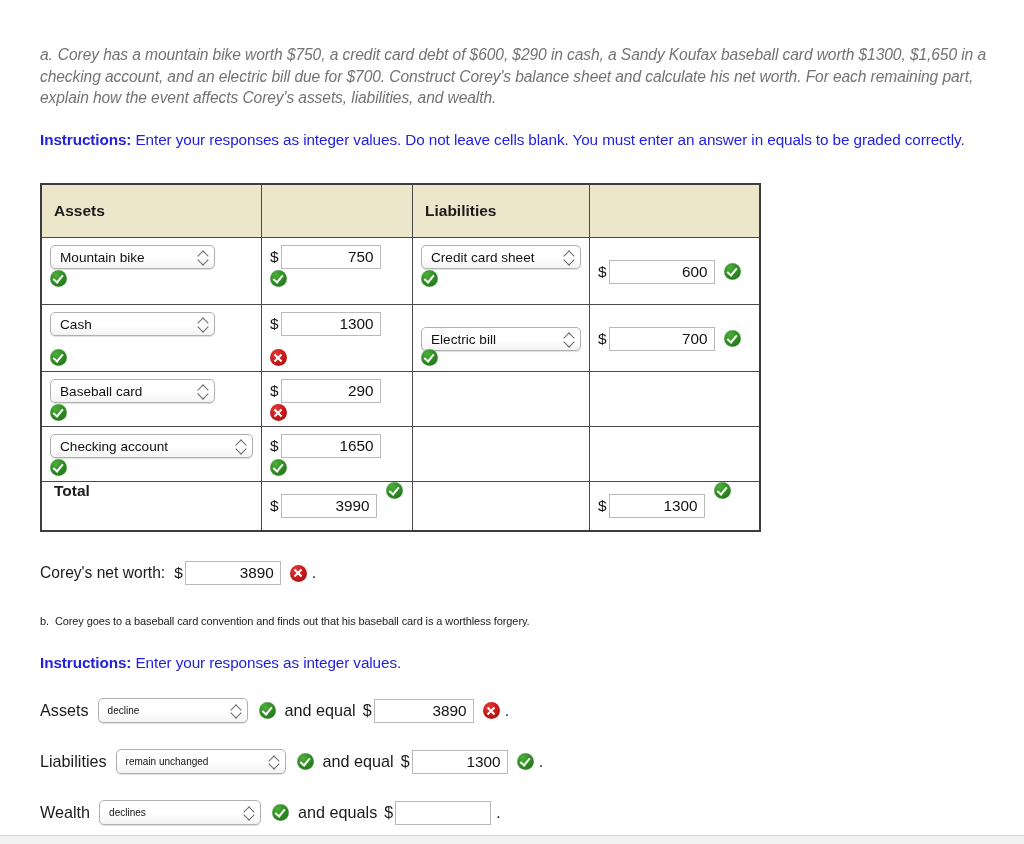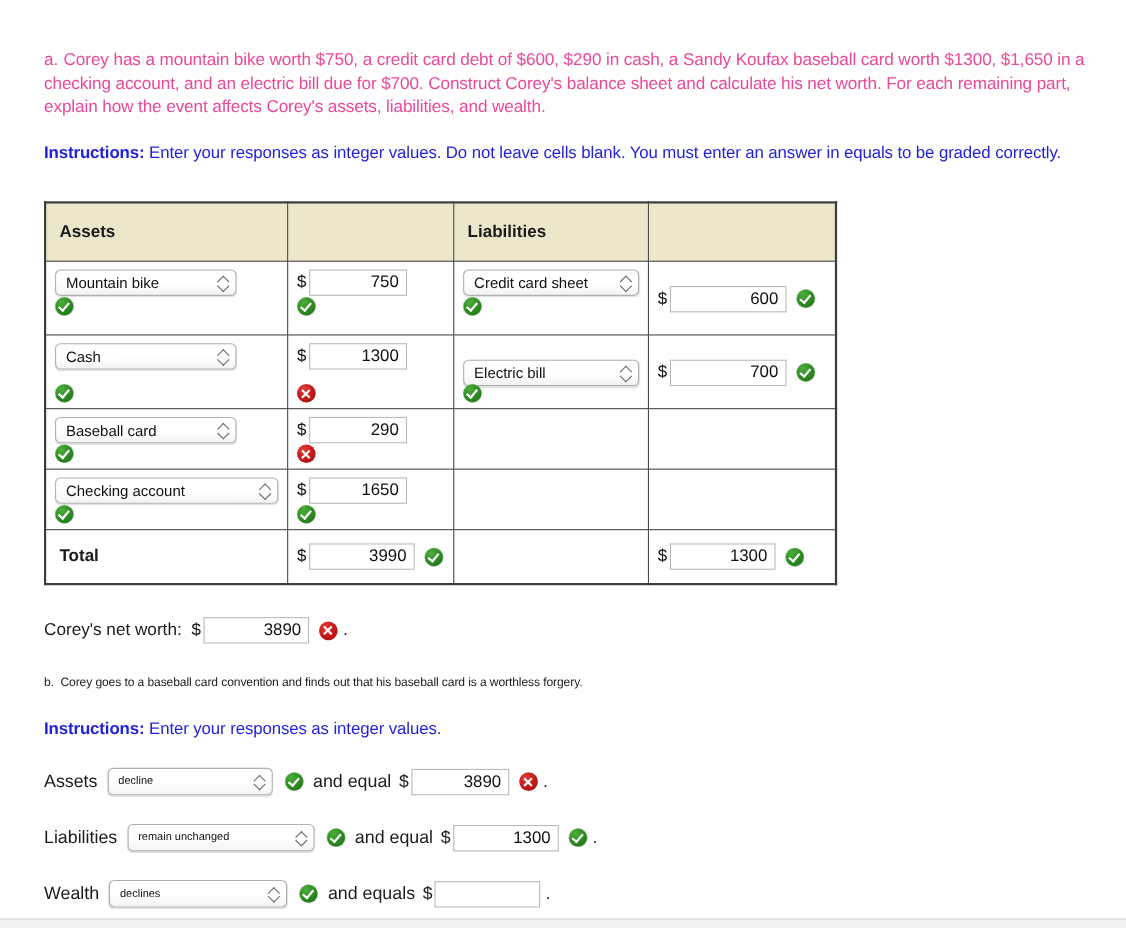"a. Corey has a mountain" .qtext { color: #ec4899 -> #737373; font-style: none -> italic }
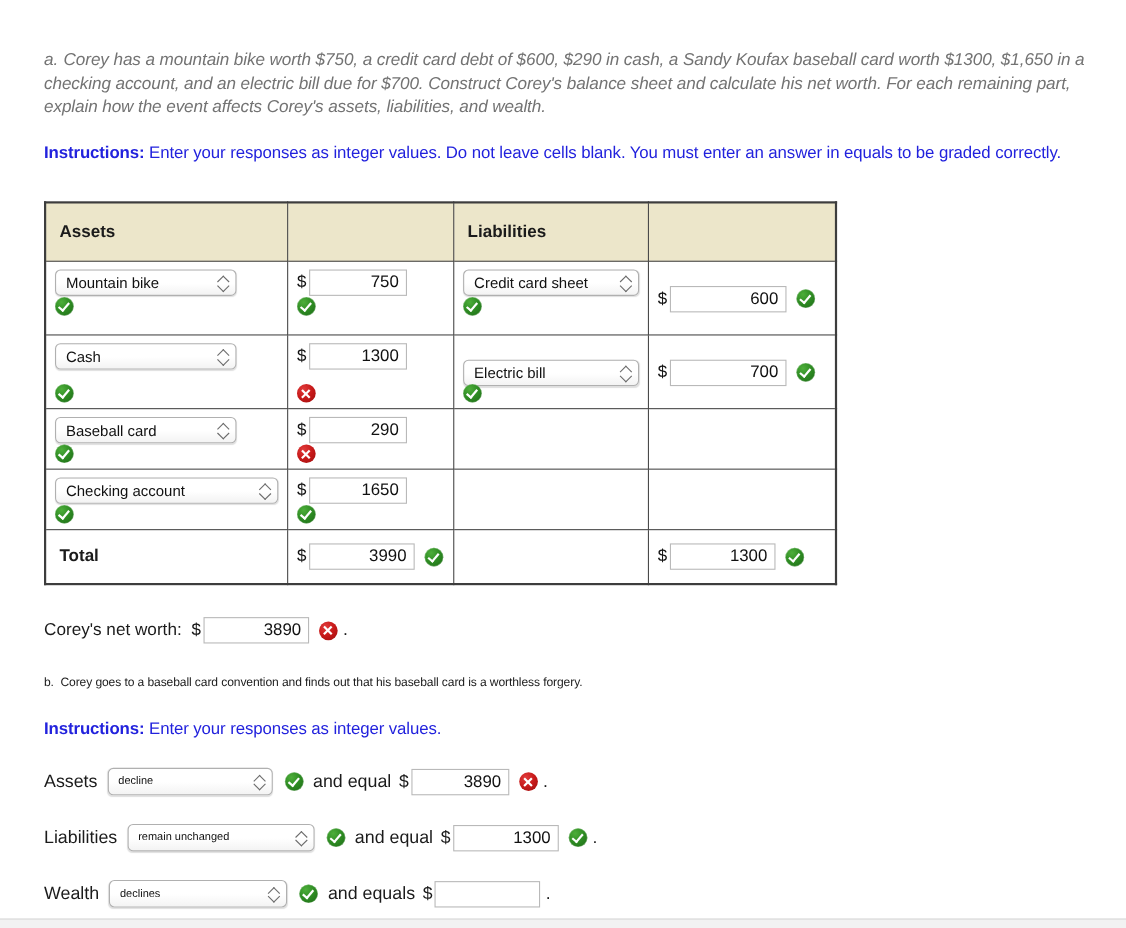"750" .inputbox.w100 { width: 89px -> 100px }
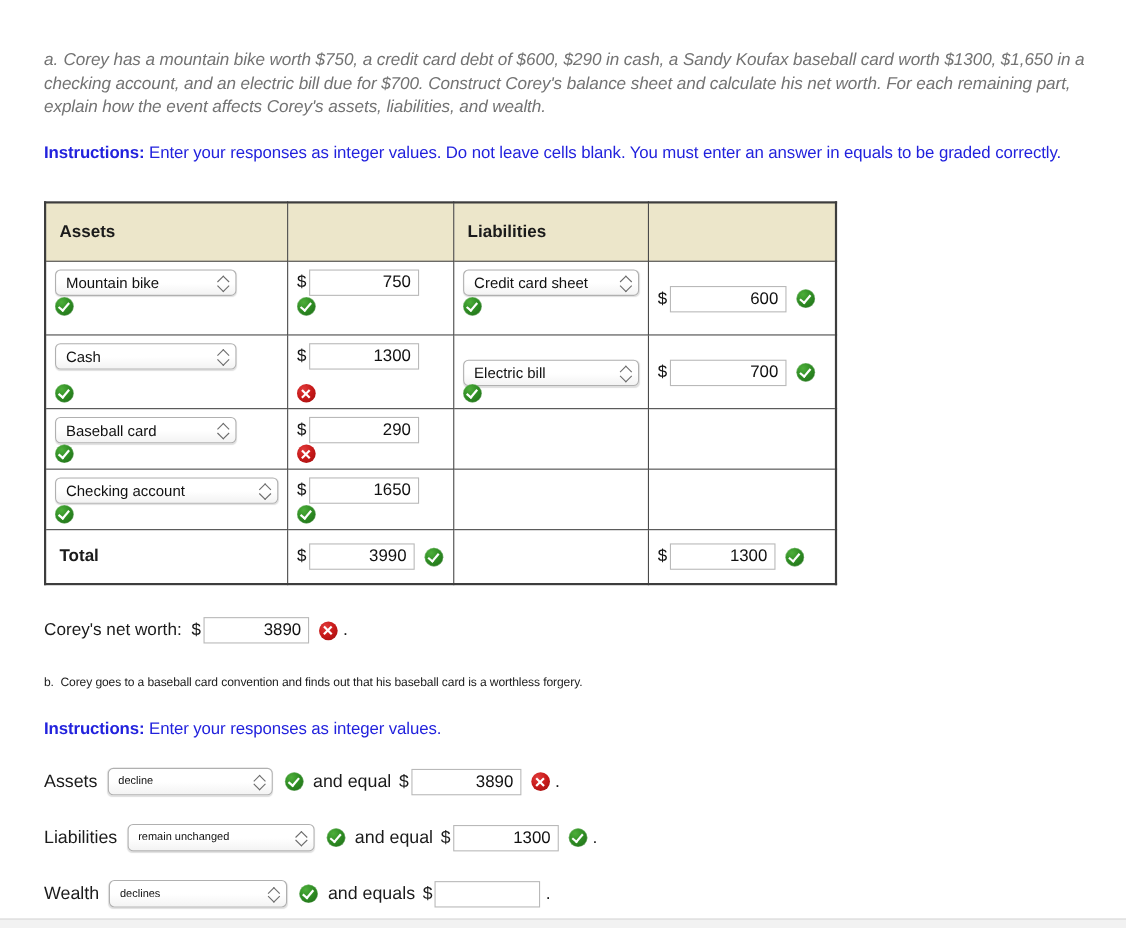"Total" .cell.total { align-items: center -> none }
